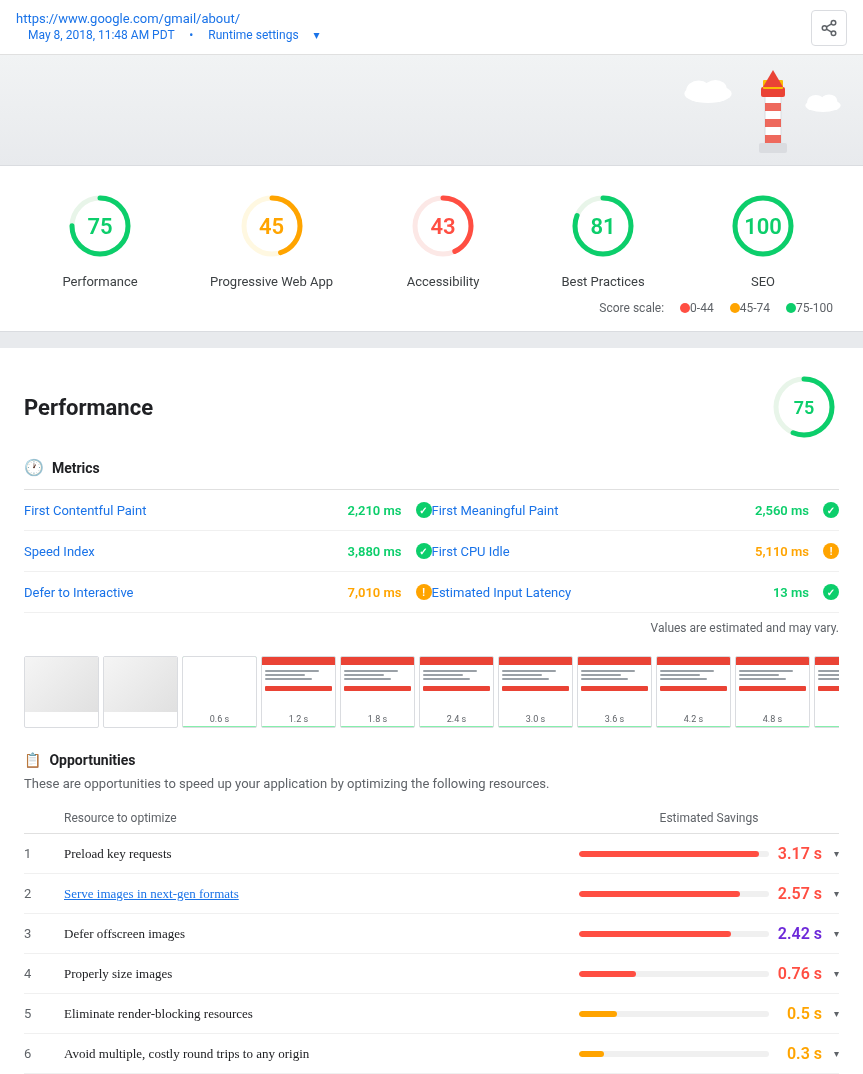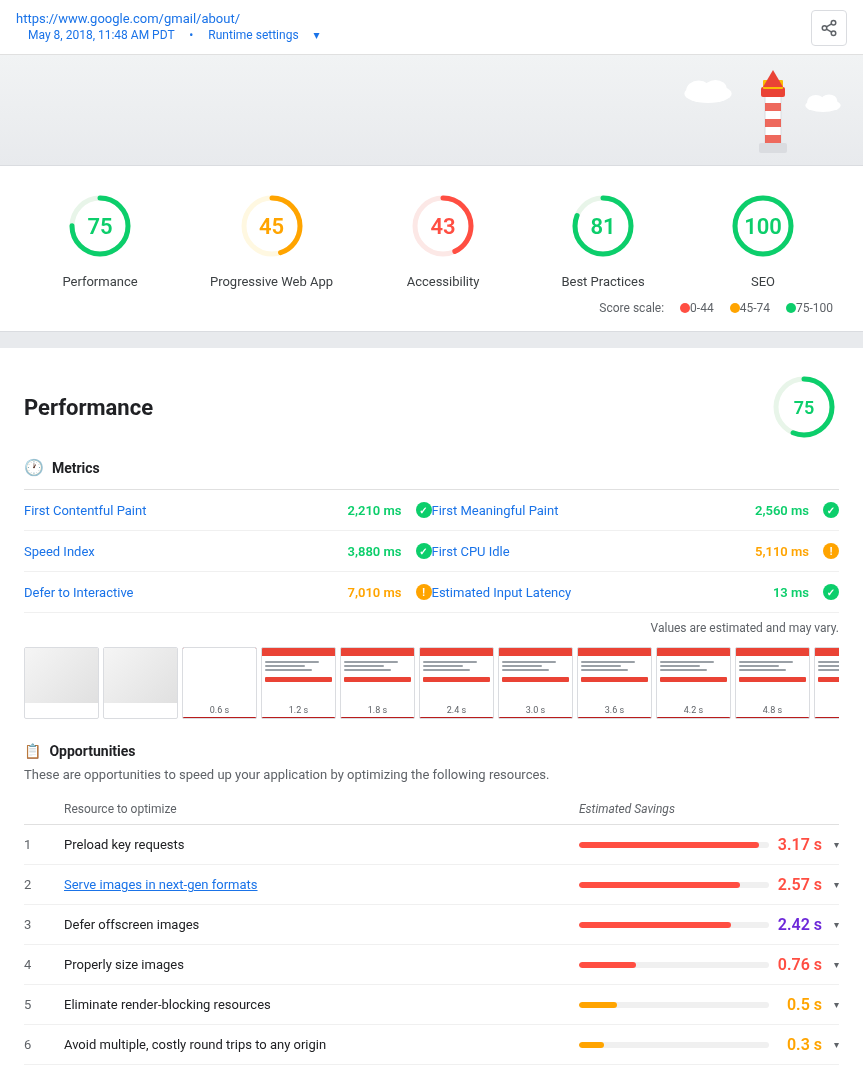"Values are estimated and may" .values-note { margin: 8px 0 12px -> 8px 0 21px }
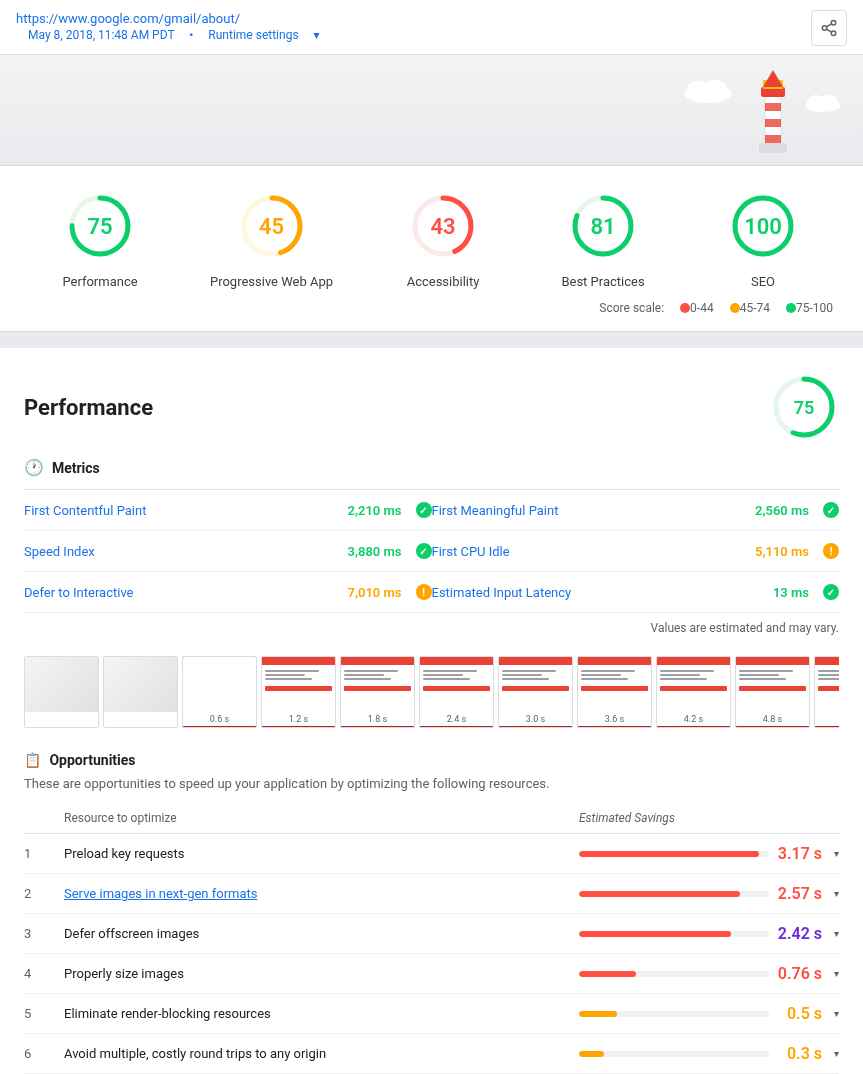"0.6 s" .film-frame { background: #b91c1c -> #86efac }
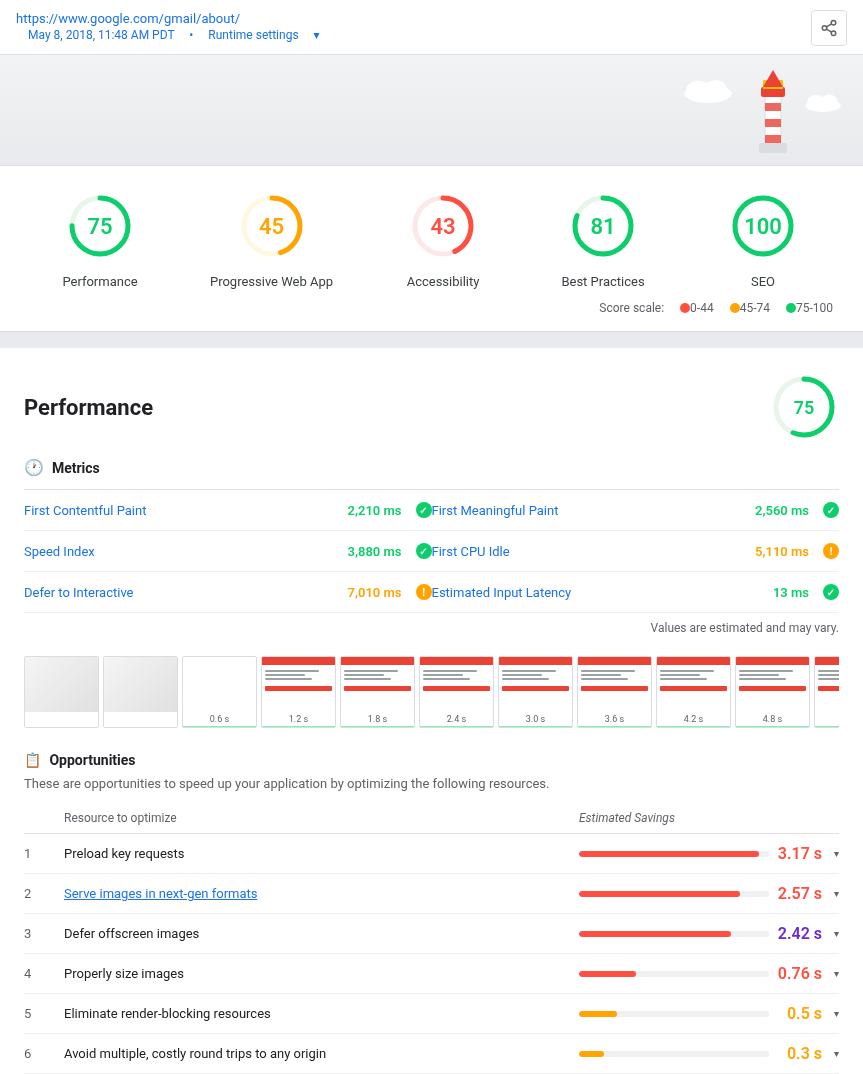"Estimated Savings" div { font-style: italic -> none; text-align: left -> center }
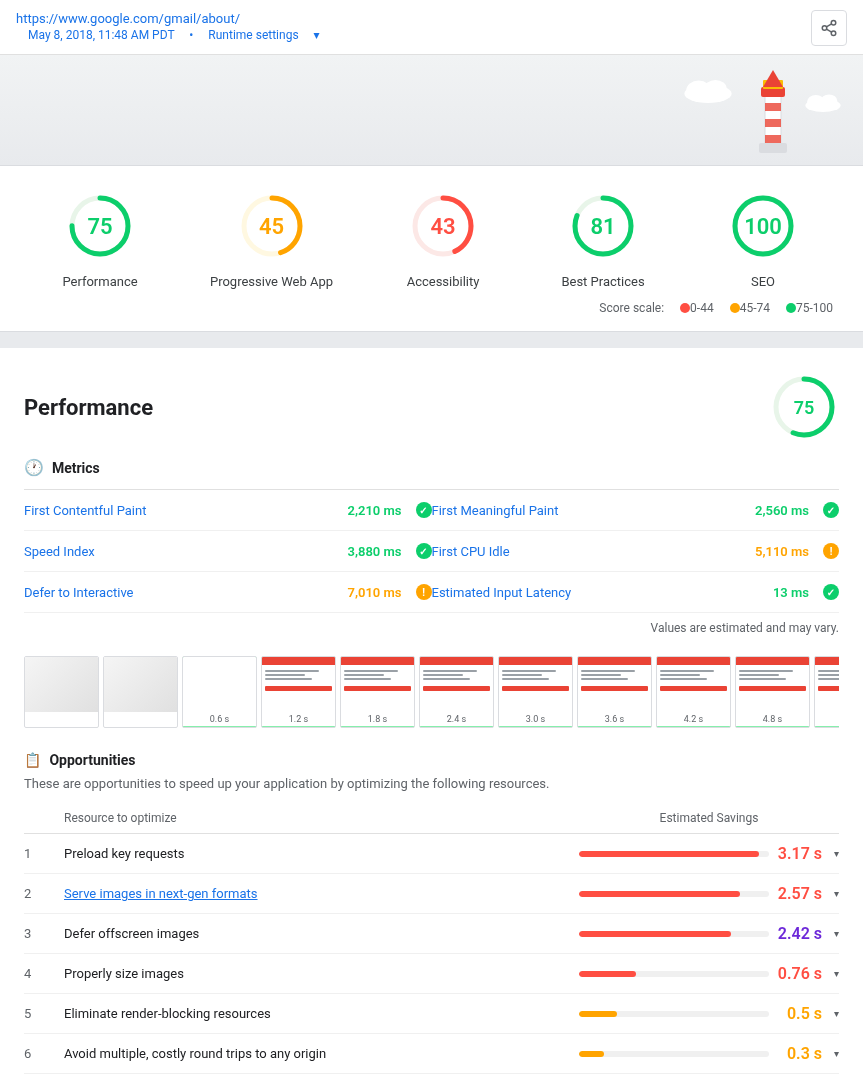"Preload key requests" .opp-name { font-family: none -> Liberation Serif, serif }
